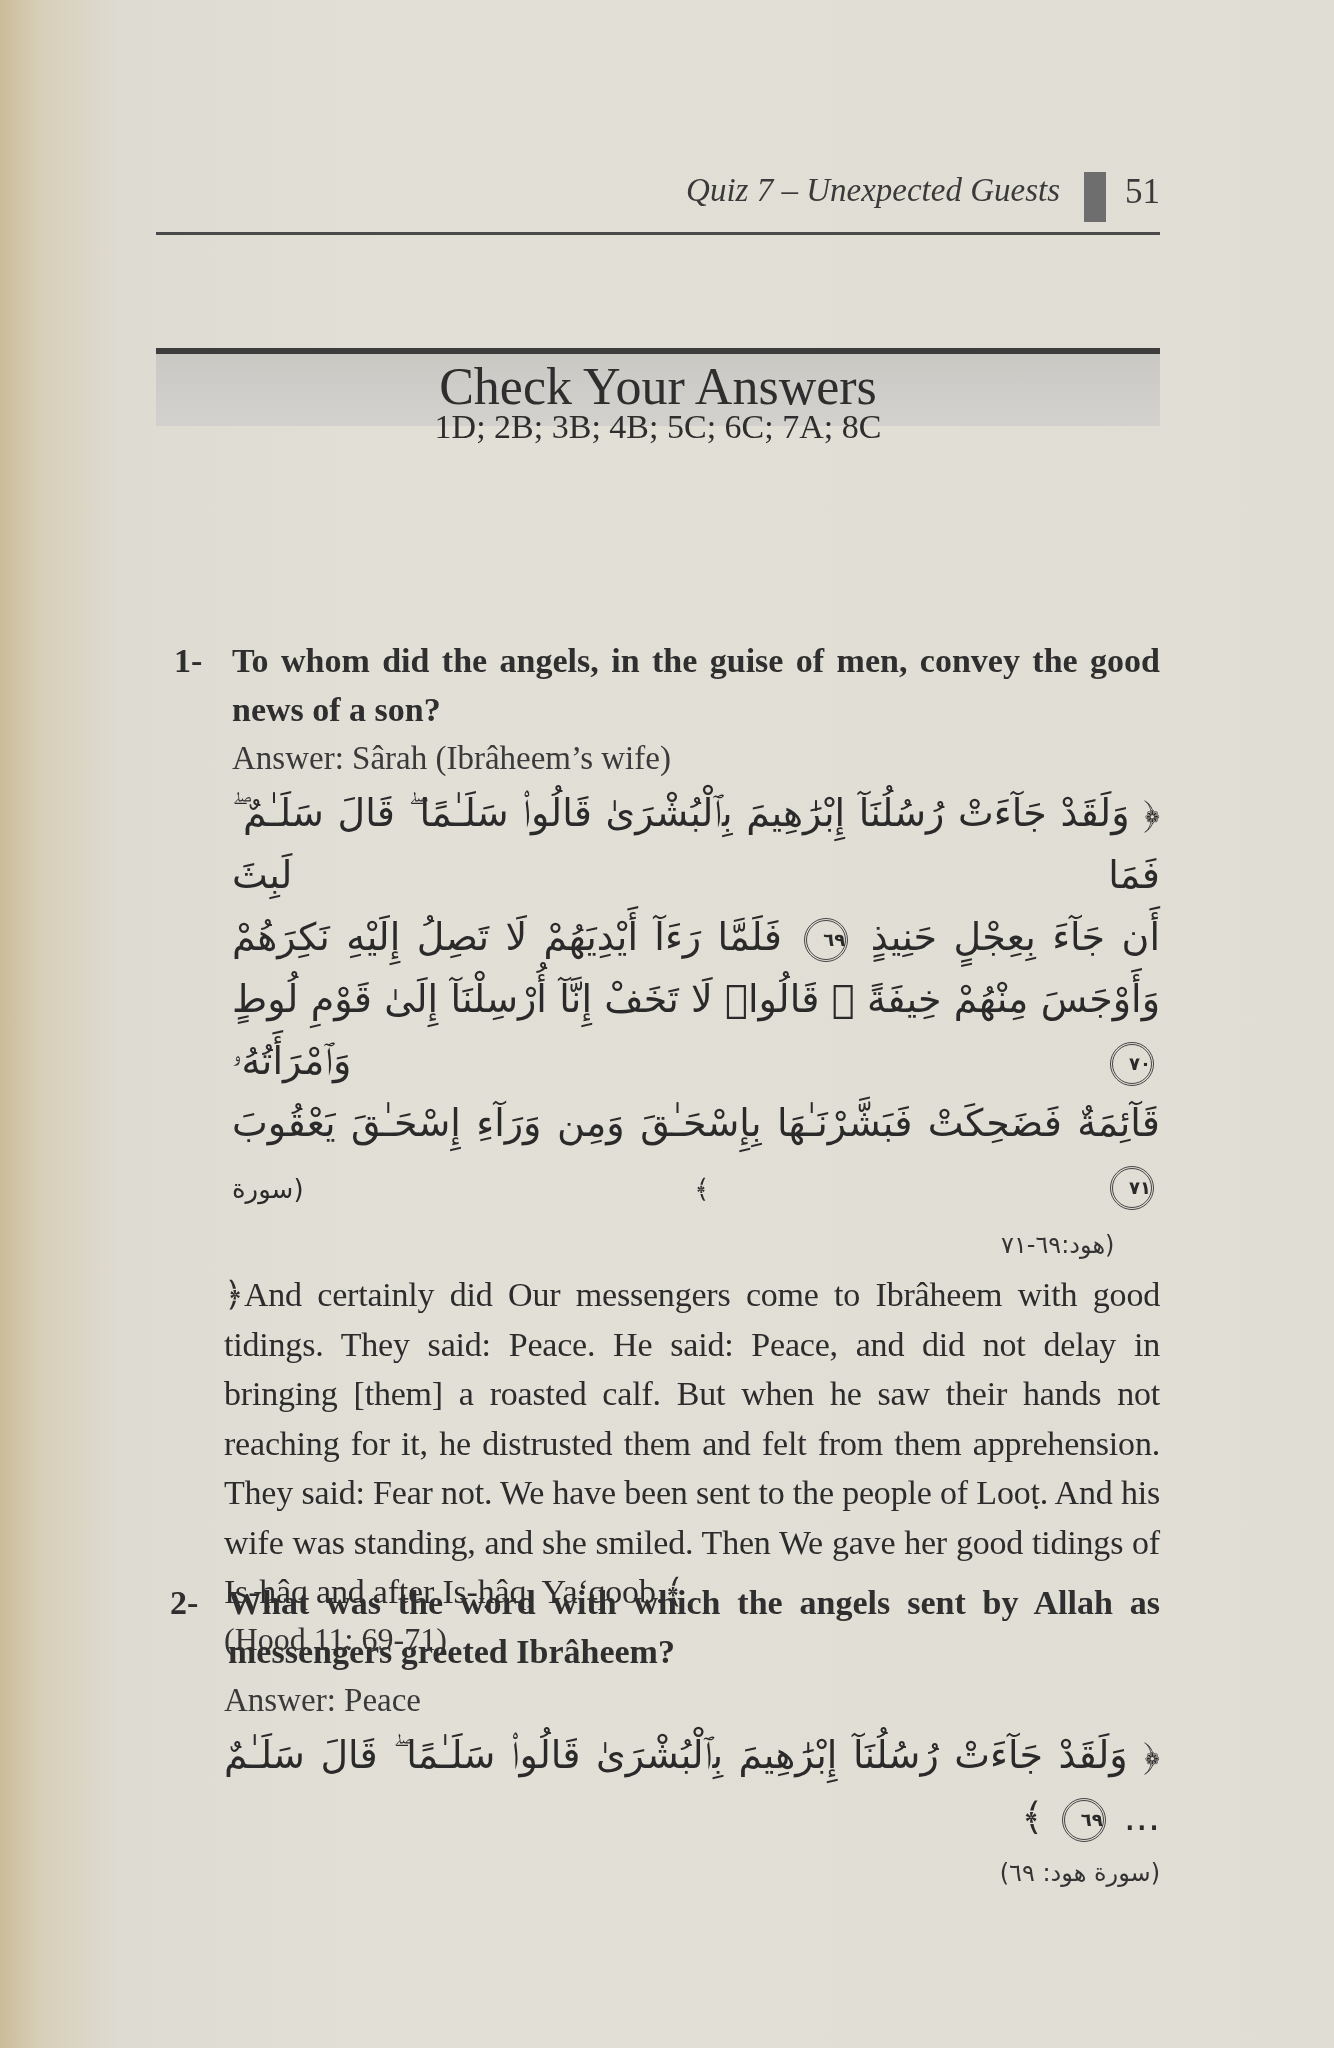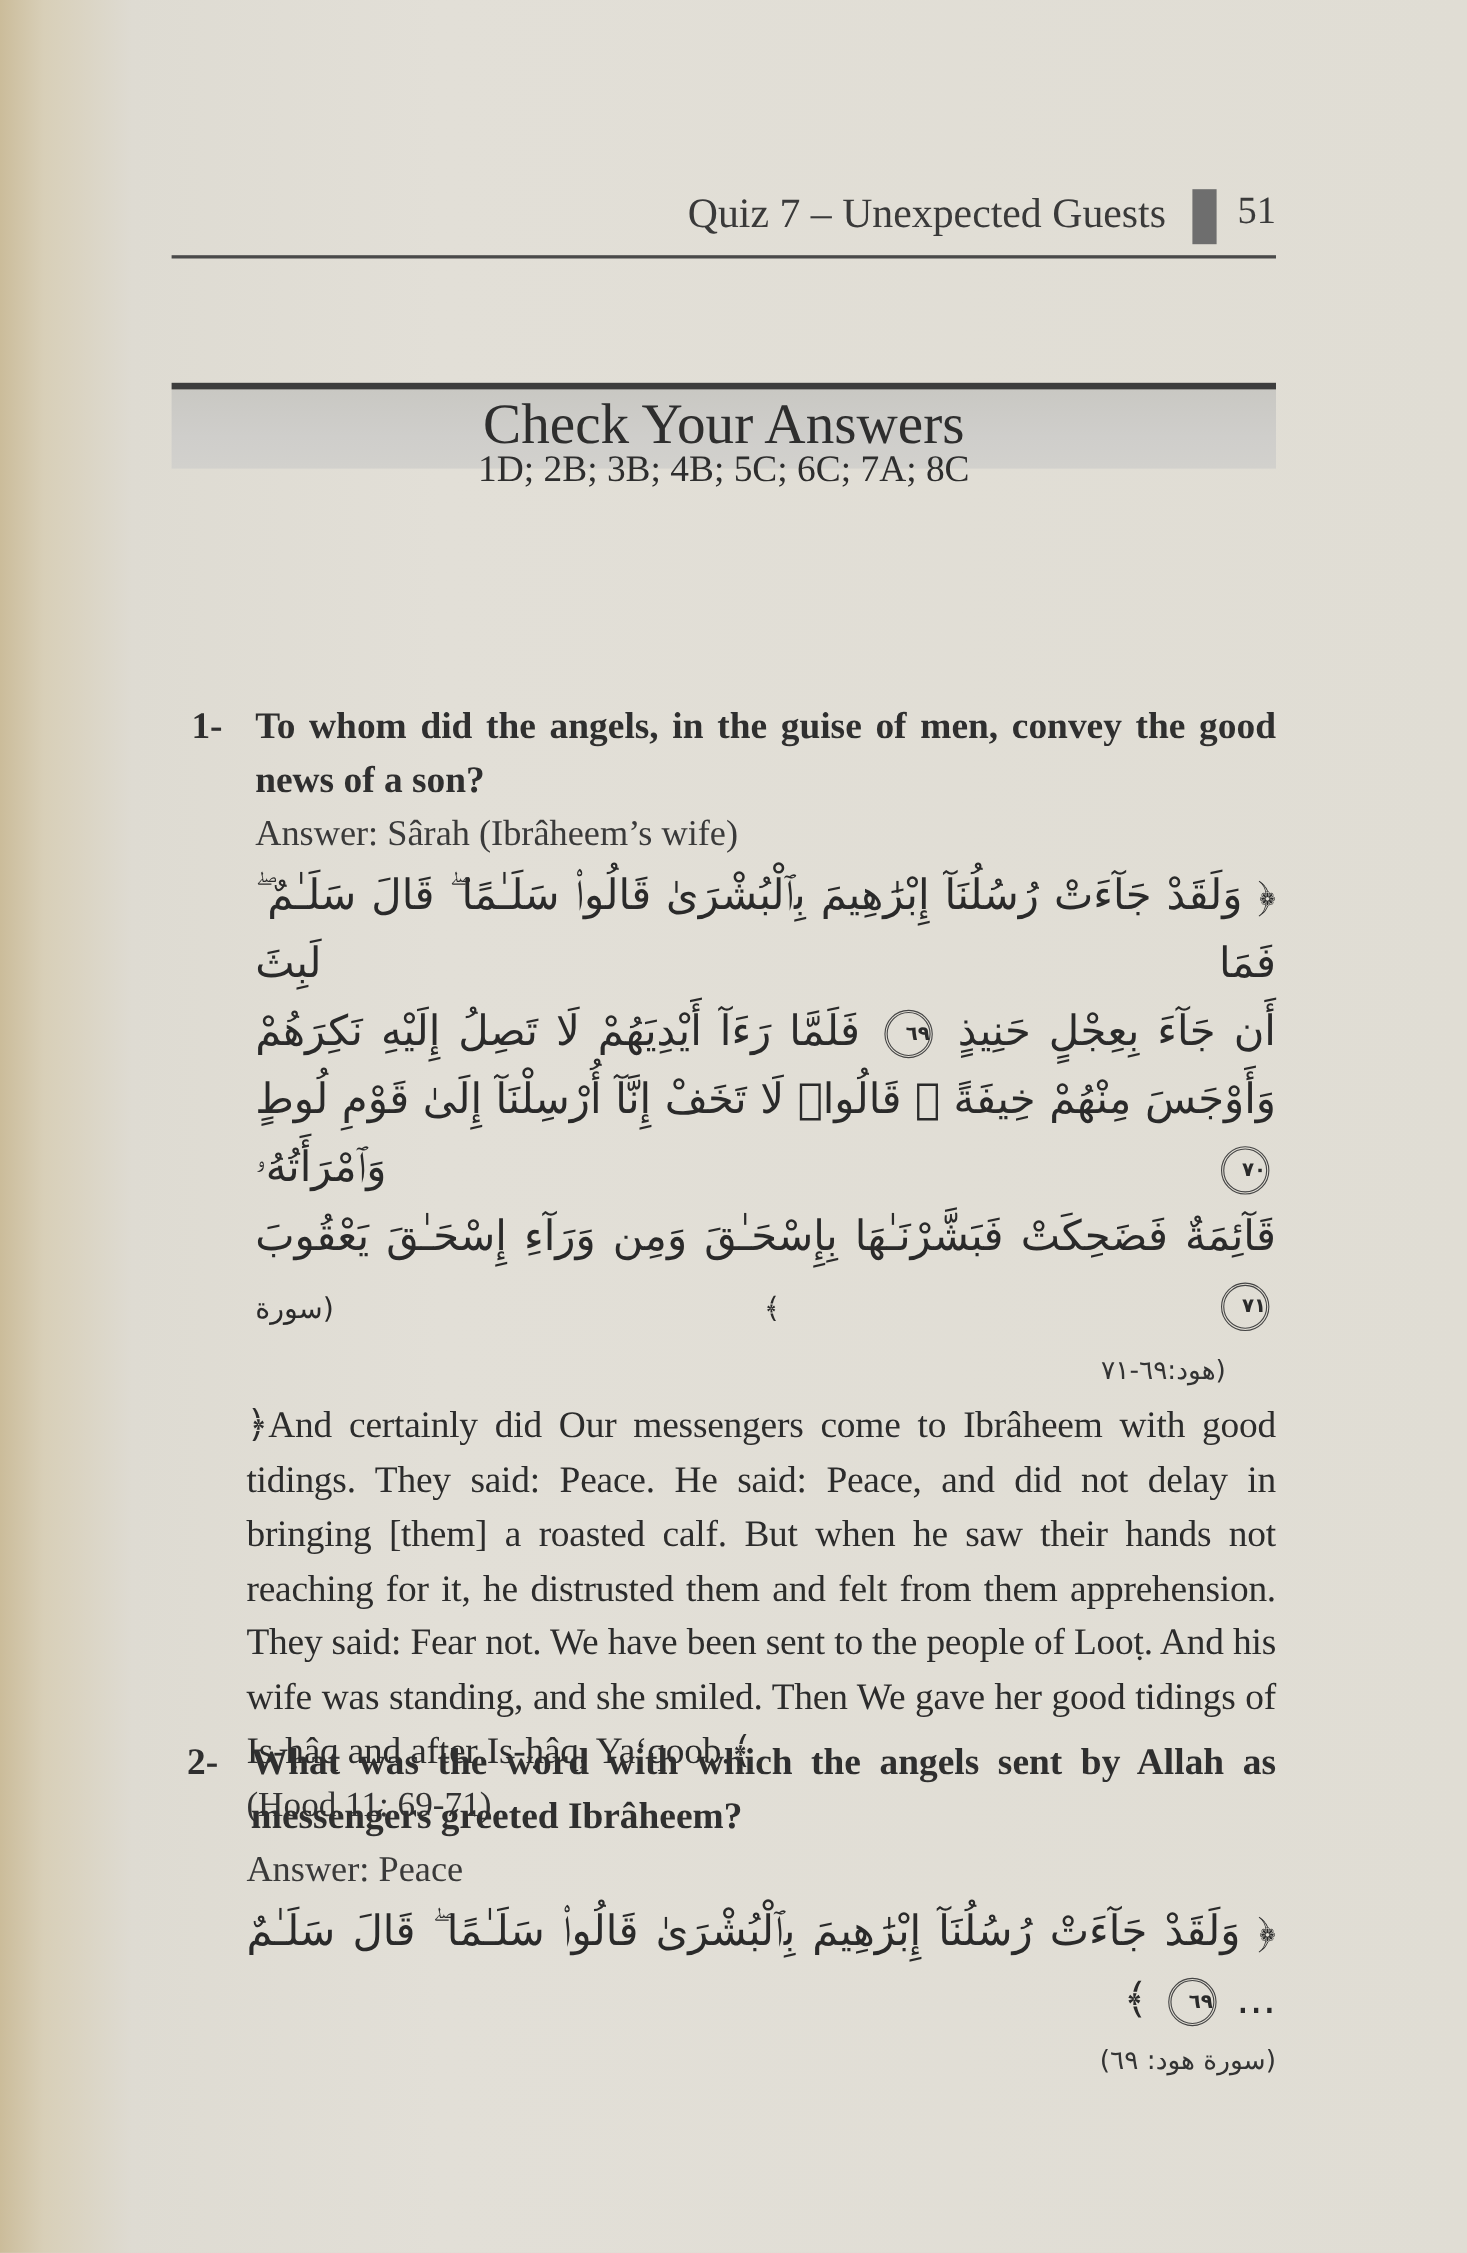"Quiz 7 – Unexpected Guests" .header-title { font-size: 38px -> 33px; font-style: none -> italic }
